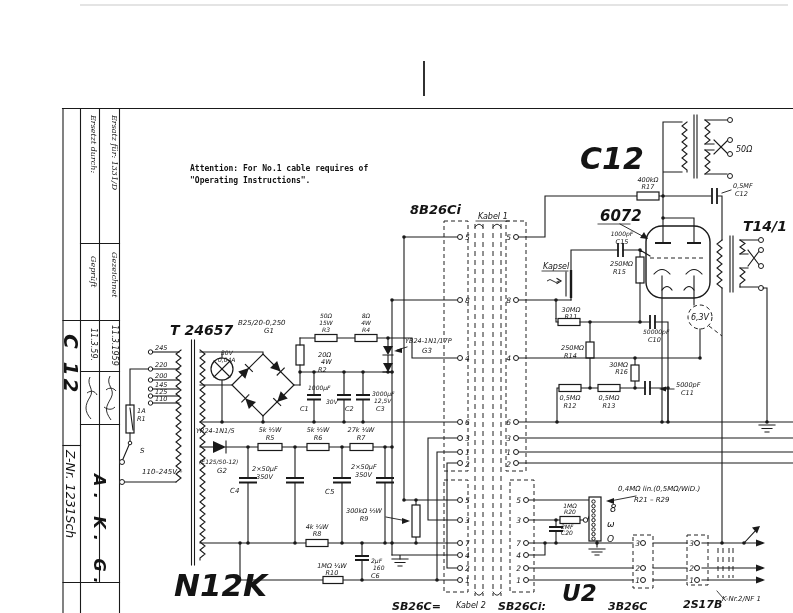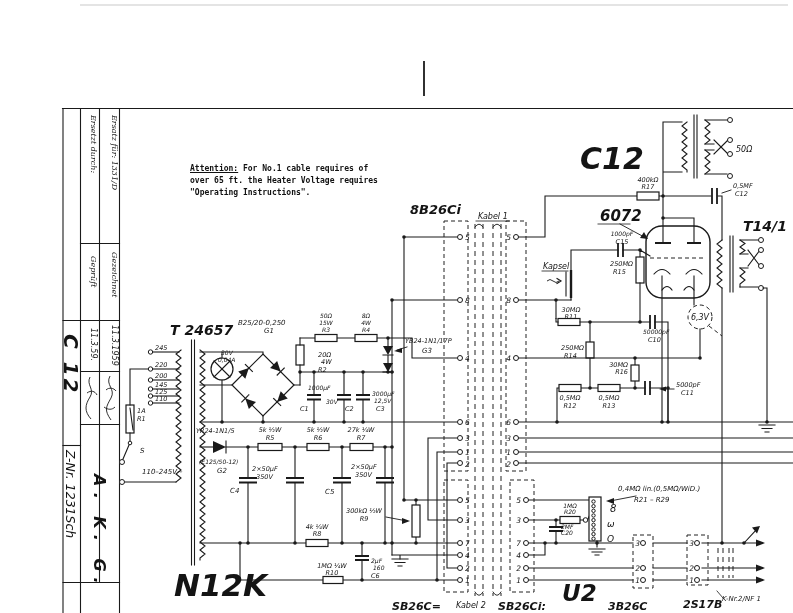"Attention:" #note .hd { text-decoration: underline -> none }
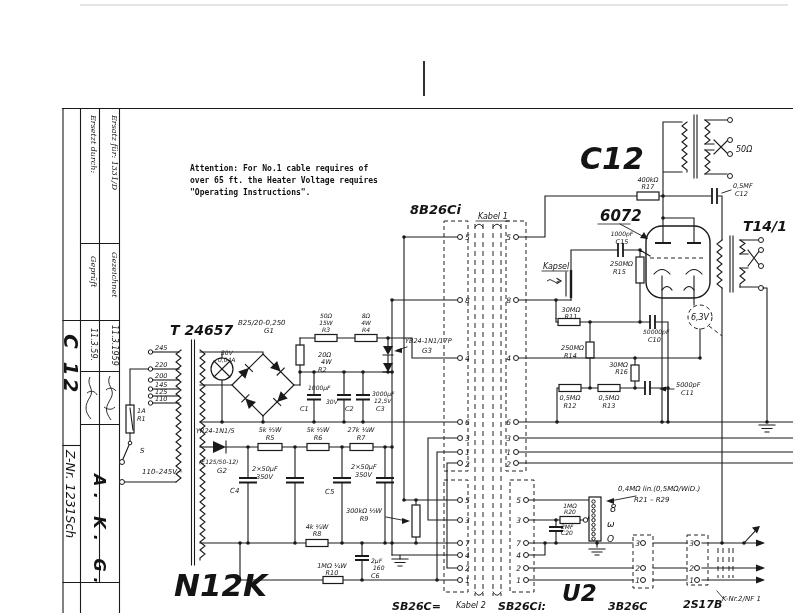"over 65 ft. the Heater" div { html: <div>over 65 ft. the Heater Voltage requires</div> -> none }
